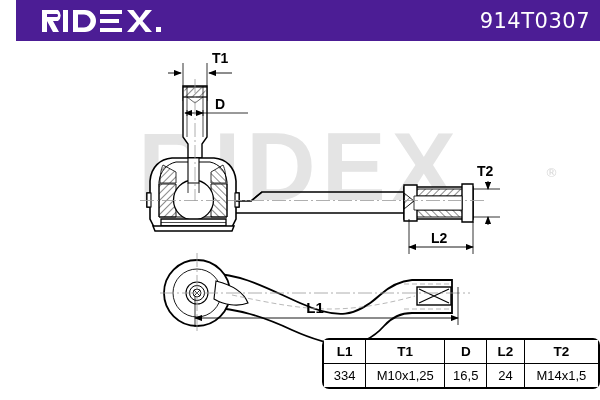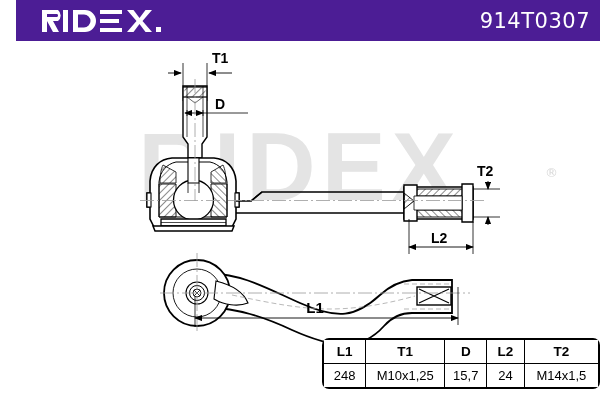"248" td.col-l1 { text: 248 -> 334 }
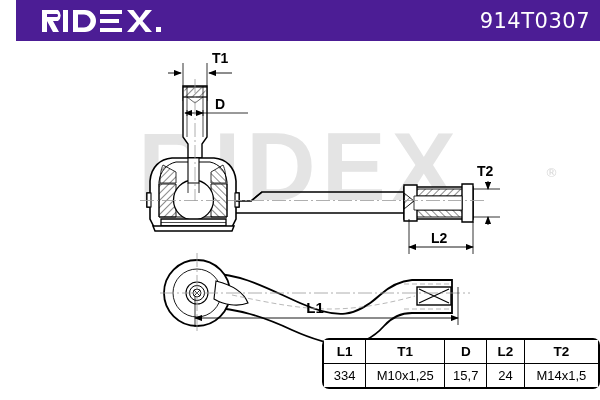"15,7" td.col-d { text: 15,7 -> 16,5 }
